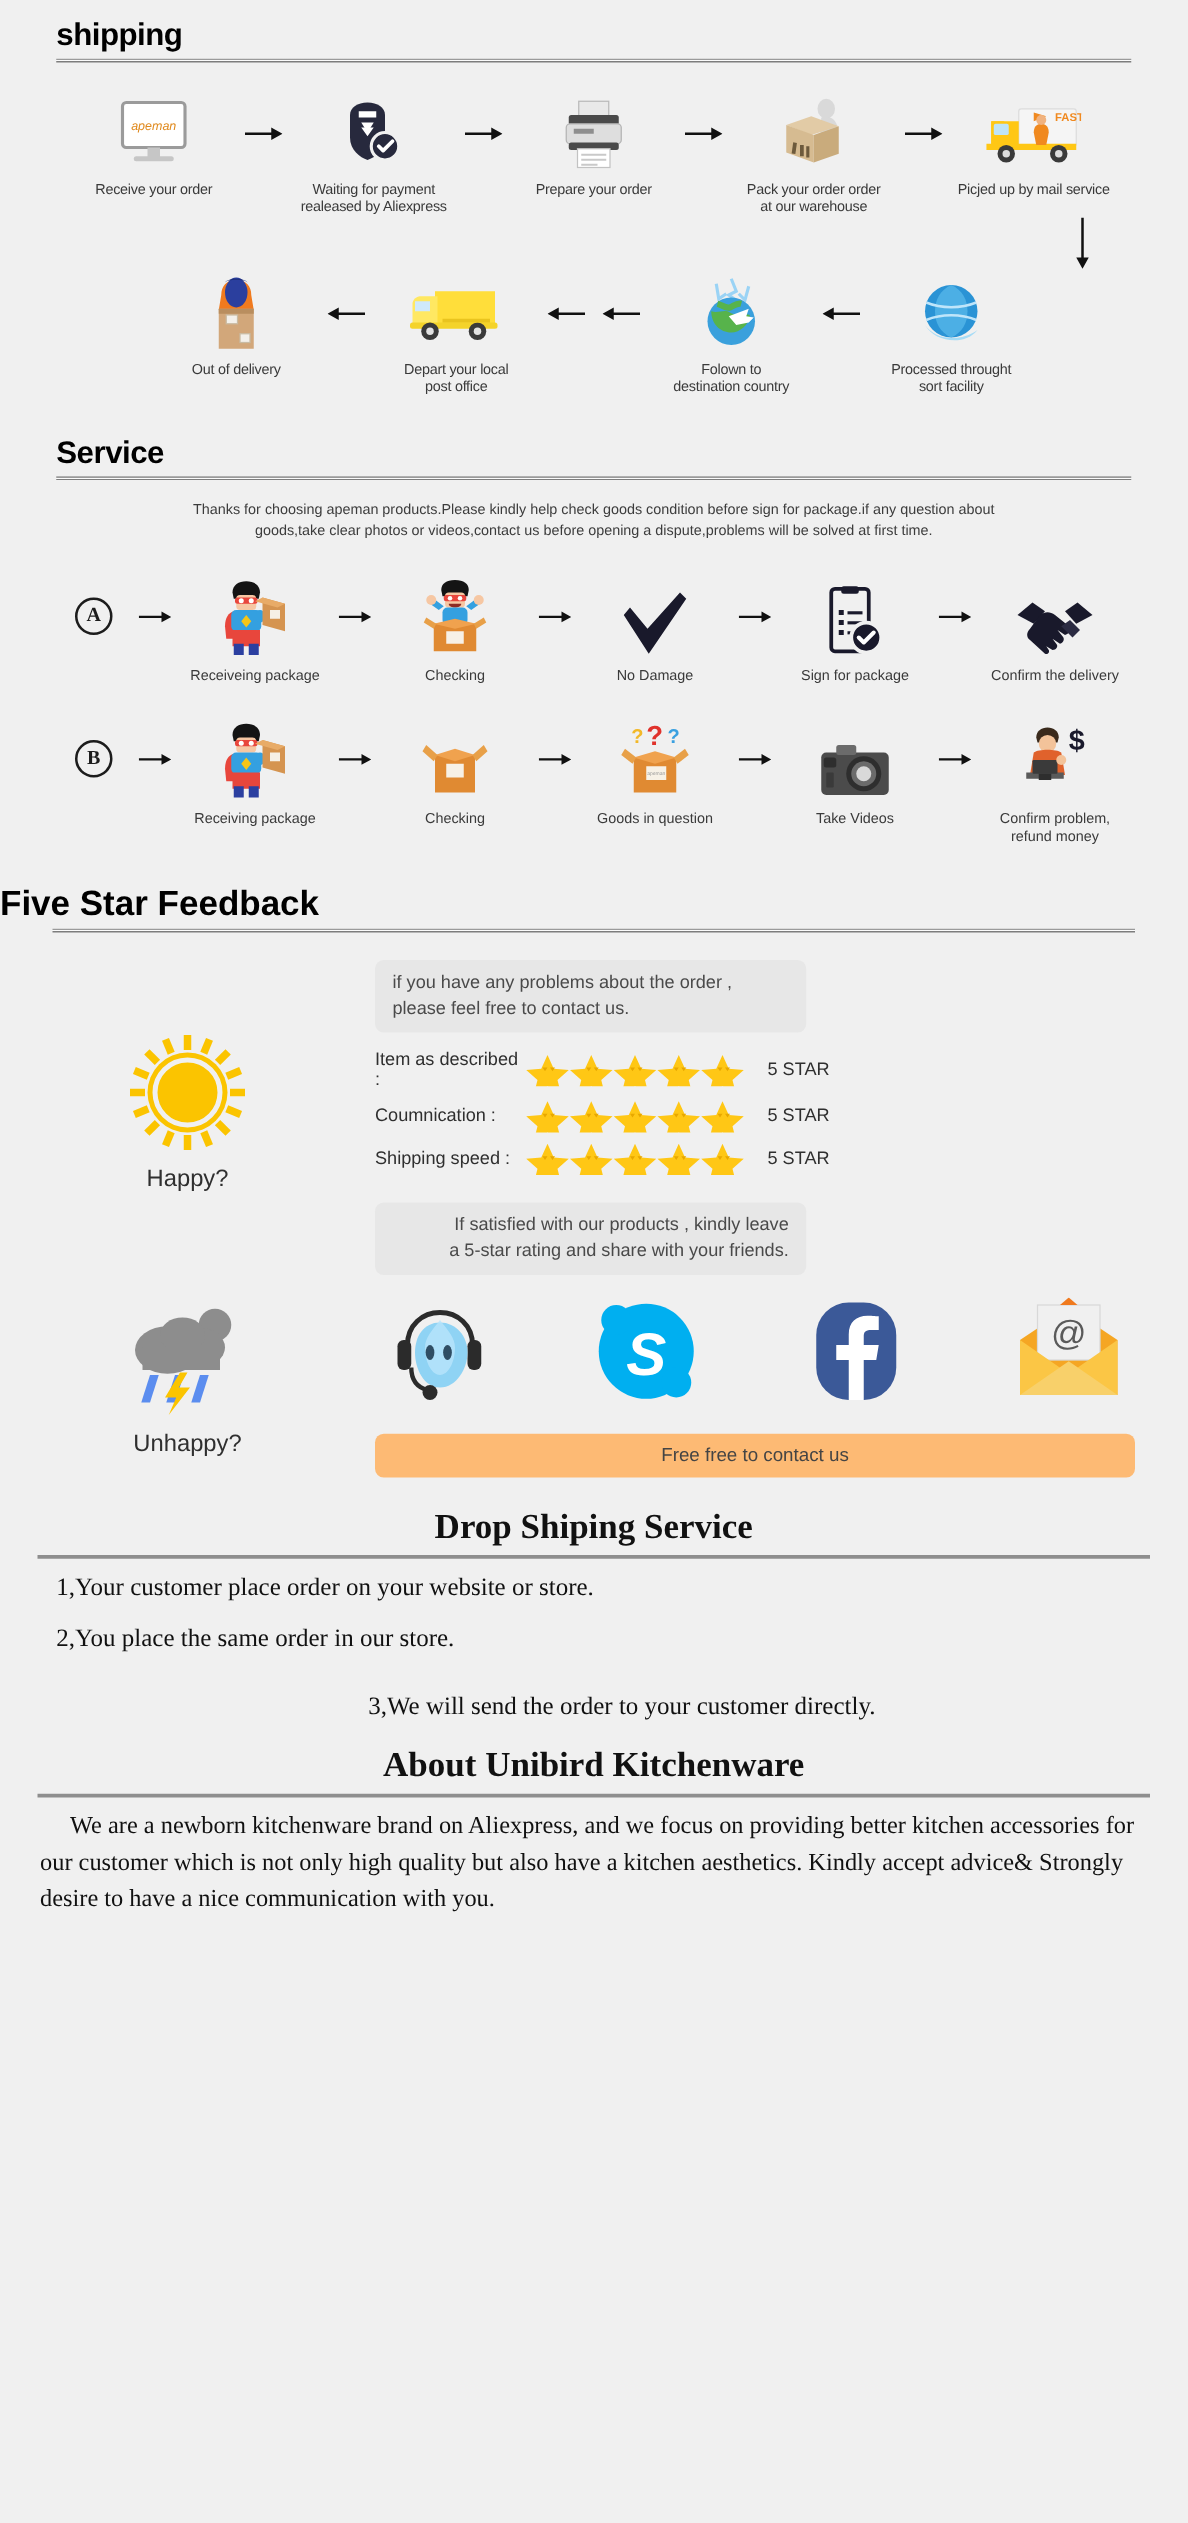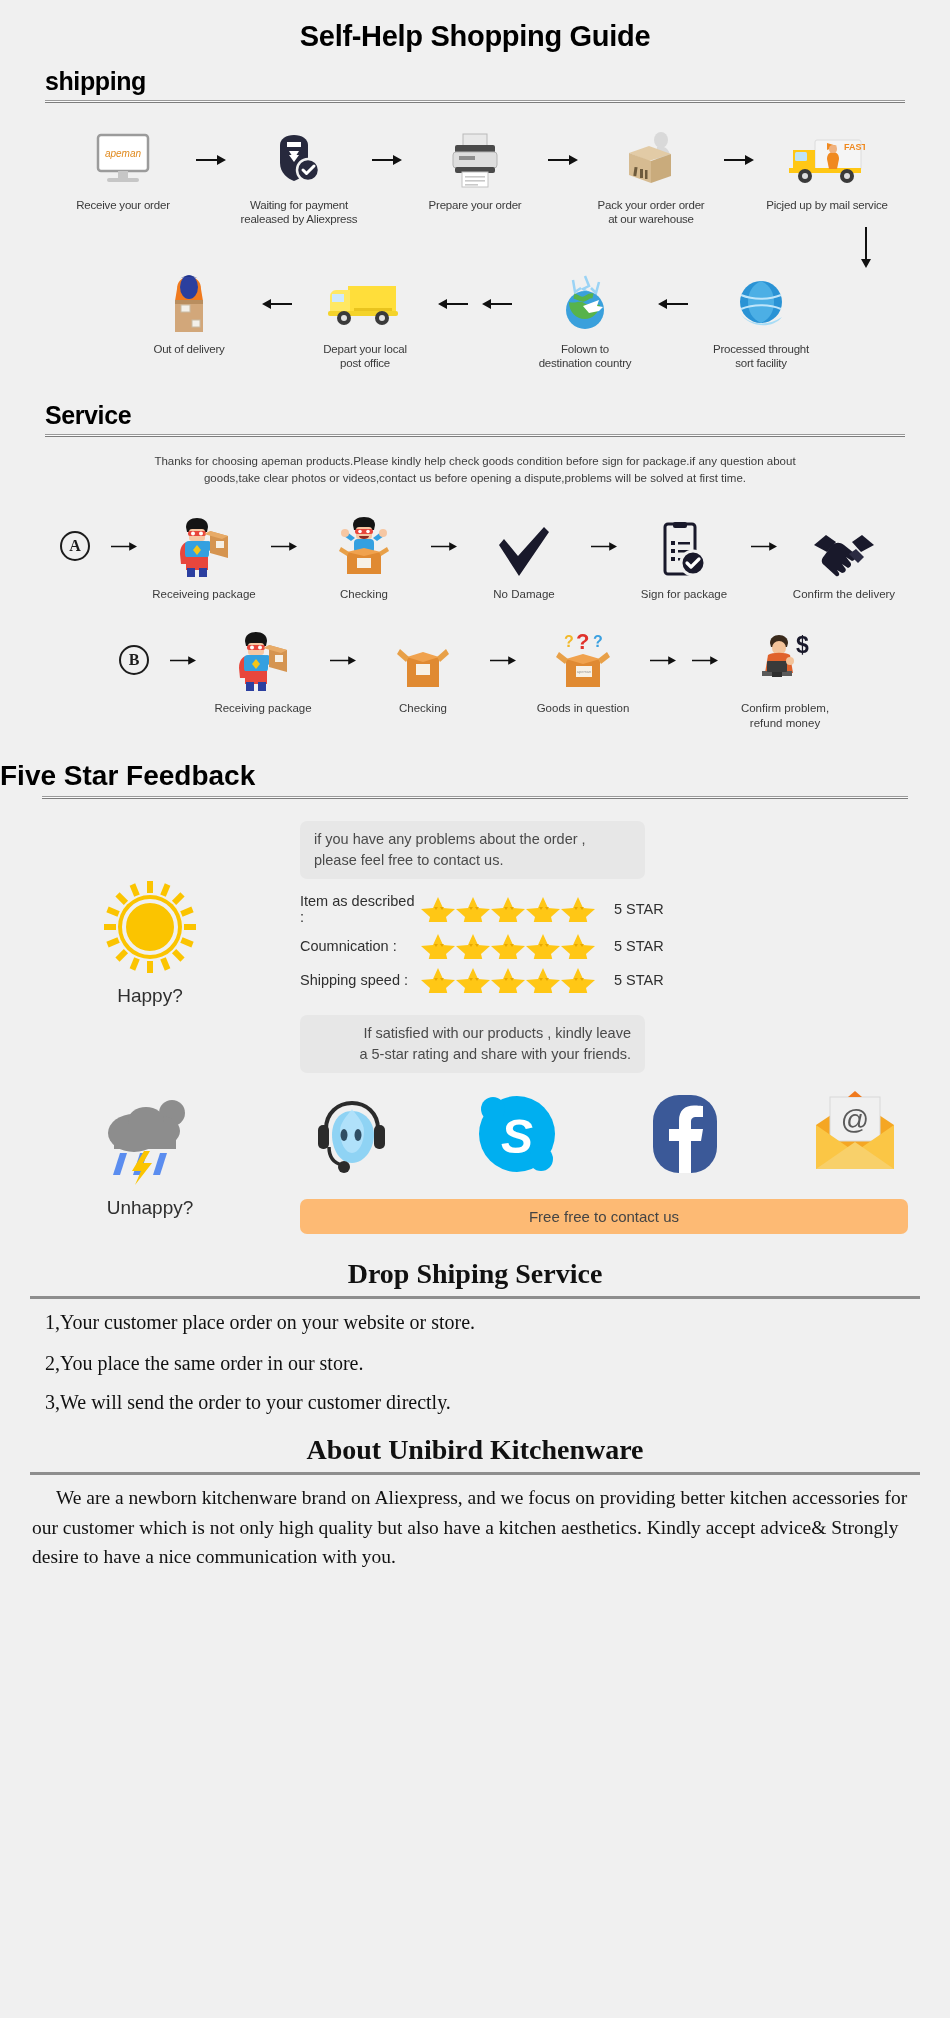"Self-Help Shopping Guide" div.main-title { html: <div>Self-Help Shopping Guide</div> -> none }
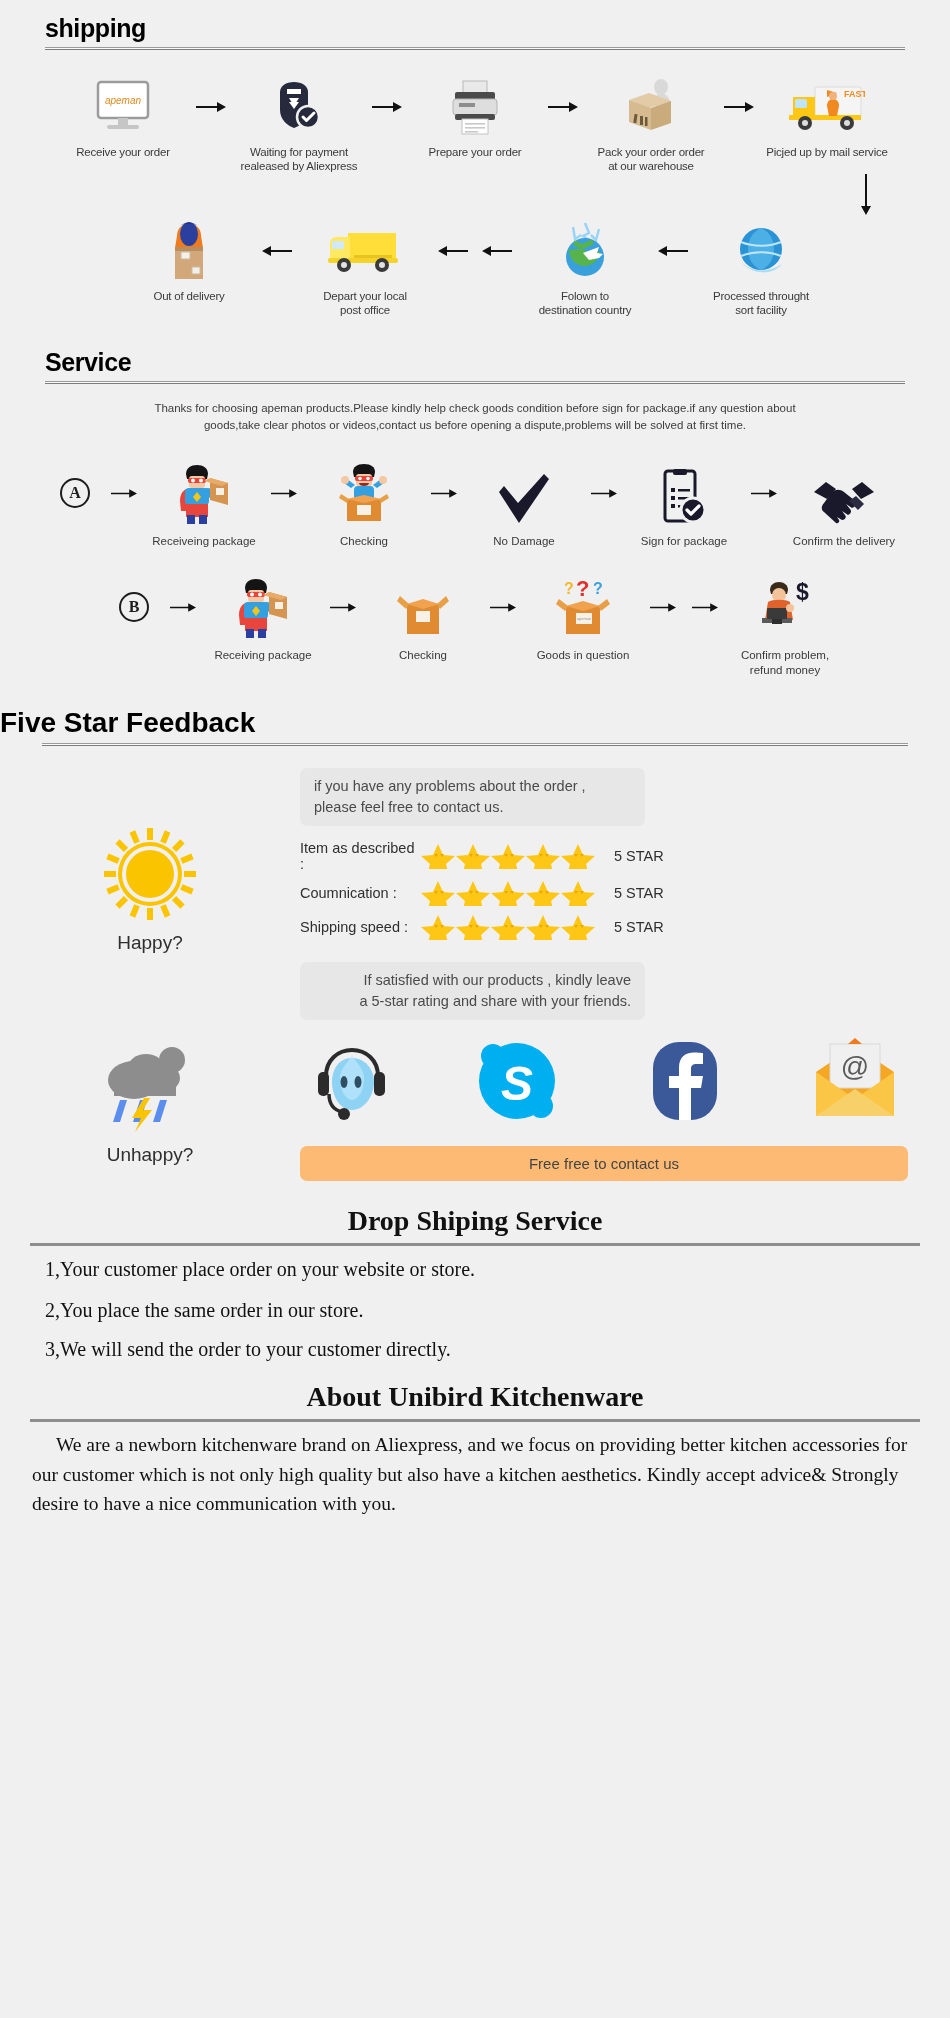"Take Videos" div.svc-step { html: none -> <div> <div> <svg> <rect></rect> <rect></rect> <rect></rect> <circle></circle> <circle></circle> <circle></circle> <rect></rect> </svg> </div> <div>Take Videos</div> </div> }
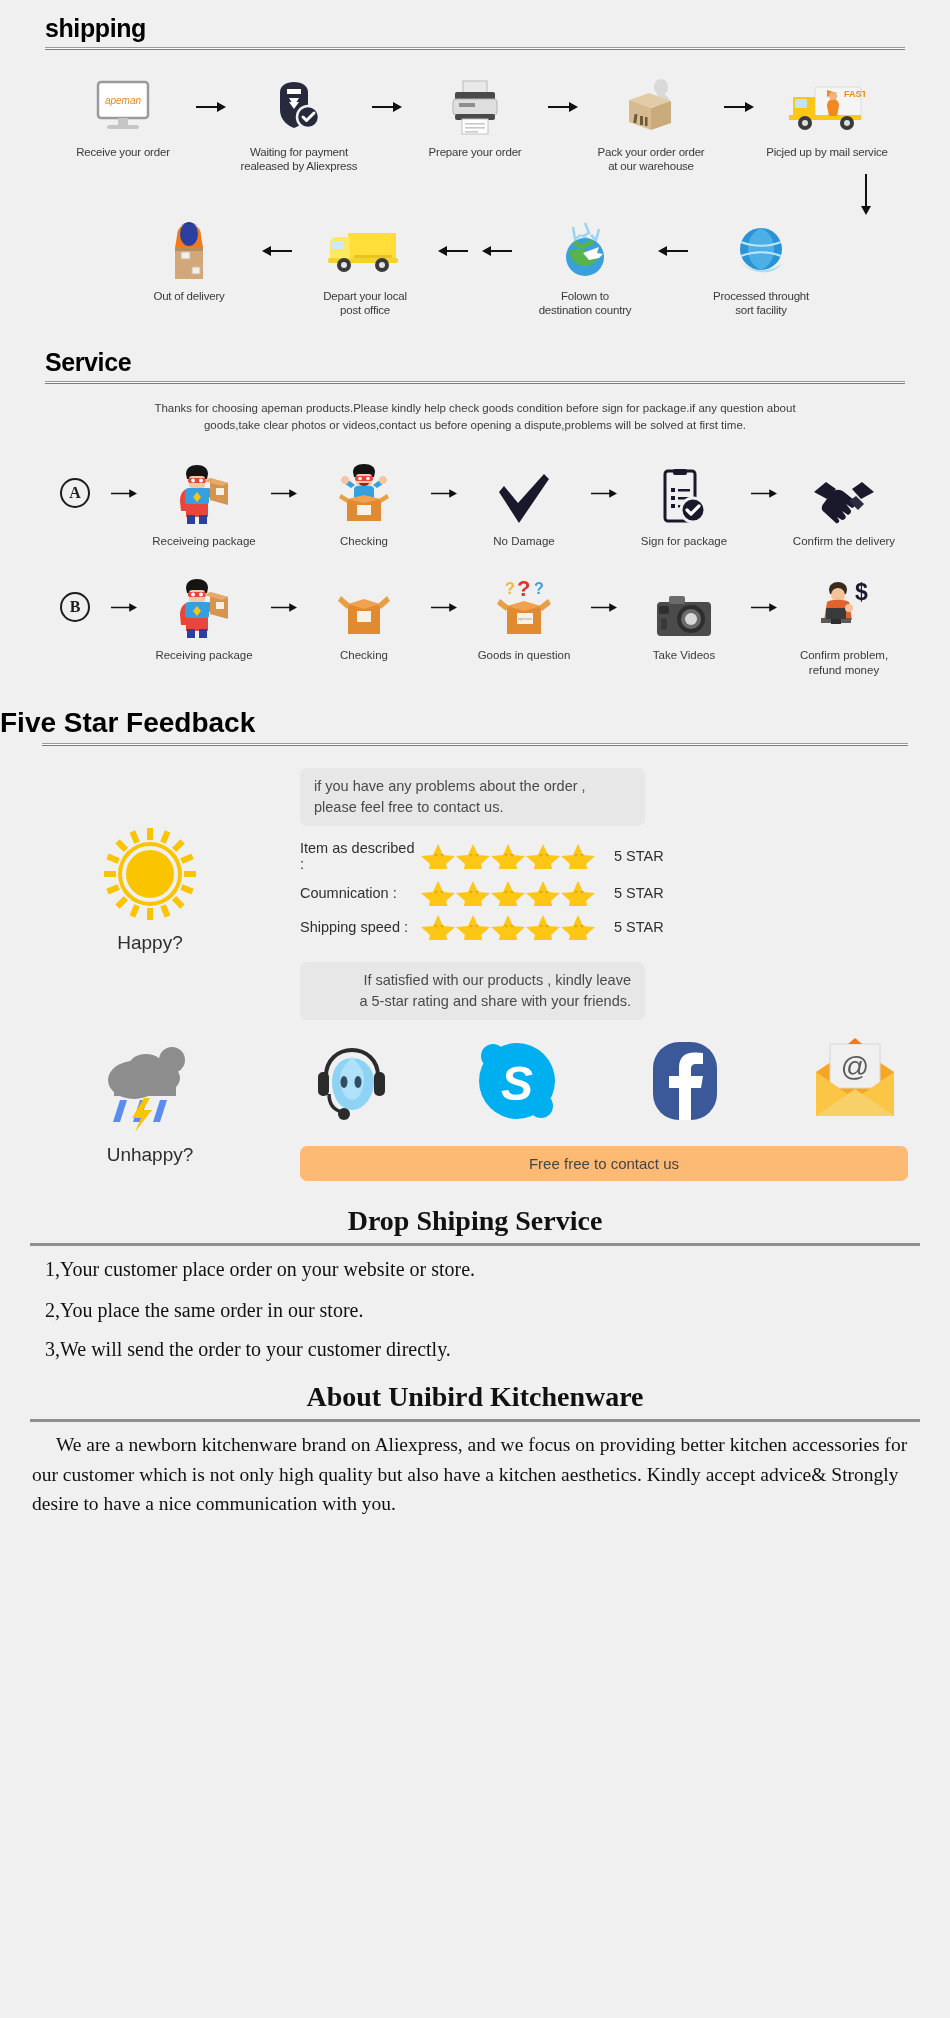"3,We will send the order" div.ds-line { margin-top: 16px -> 31px; text-align: none -> center }
